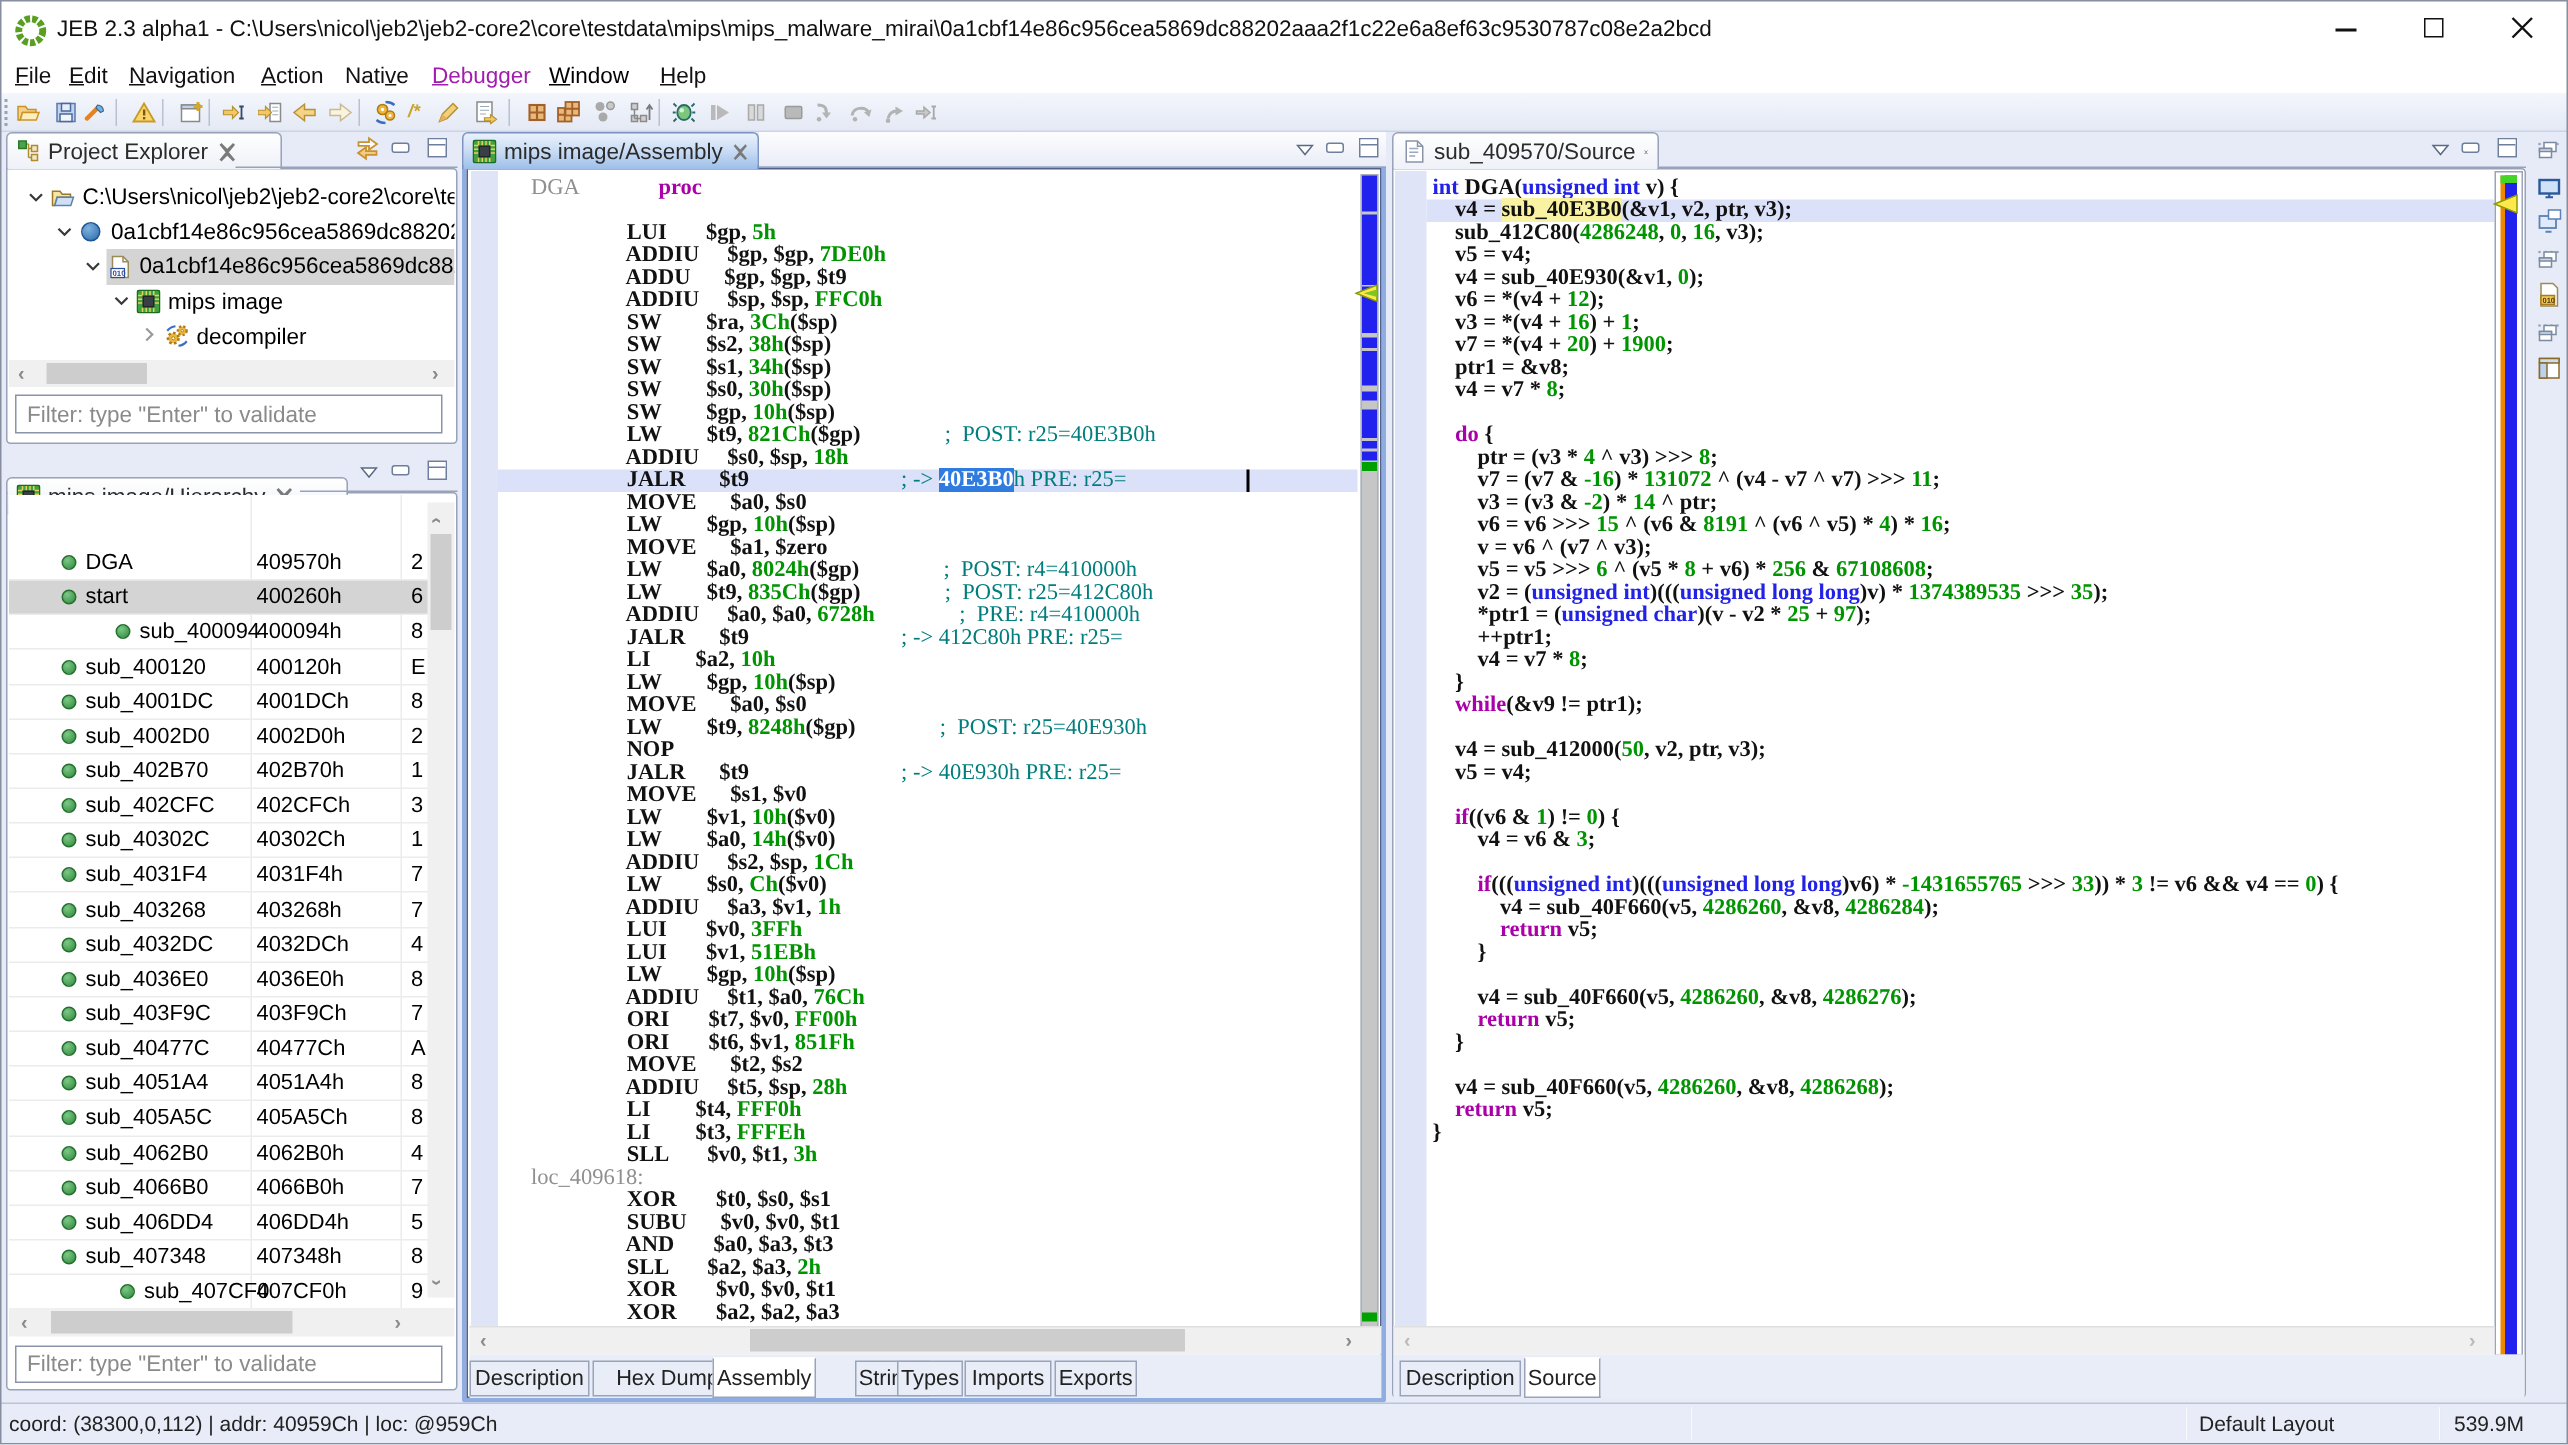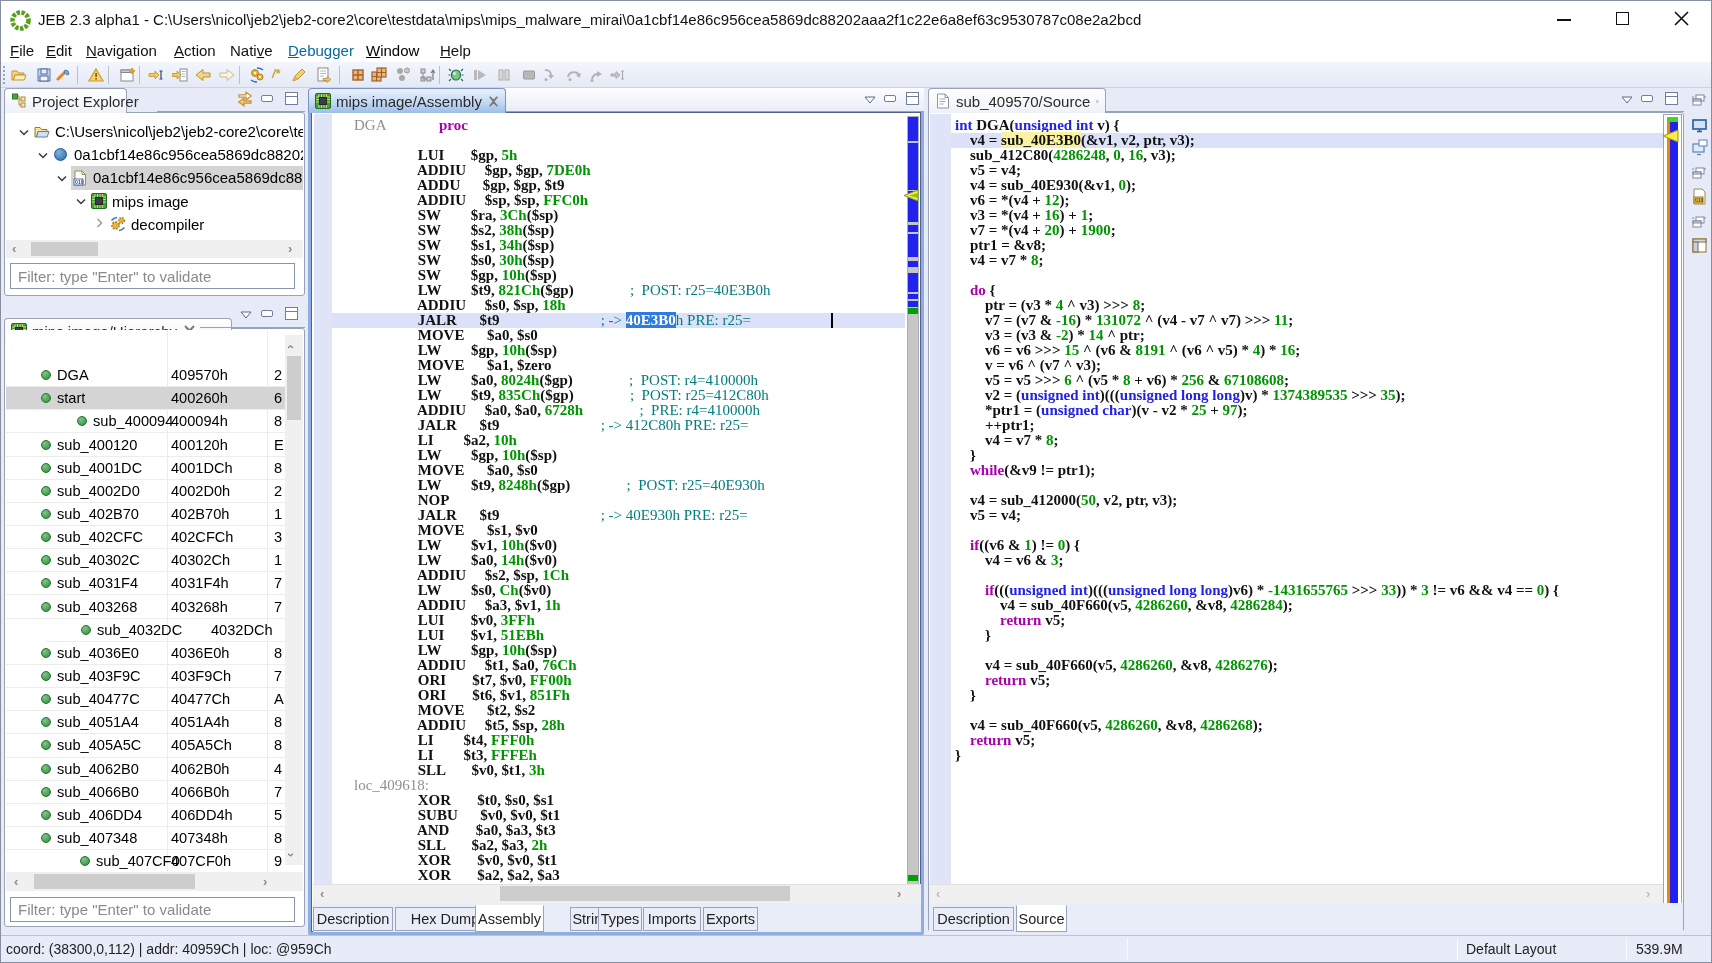"Debugger" div.ab { color: #0369a1 -> #a21caf }
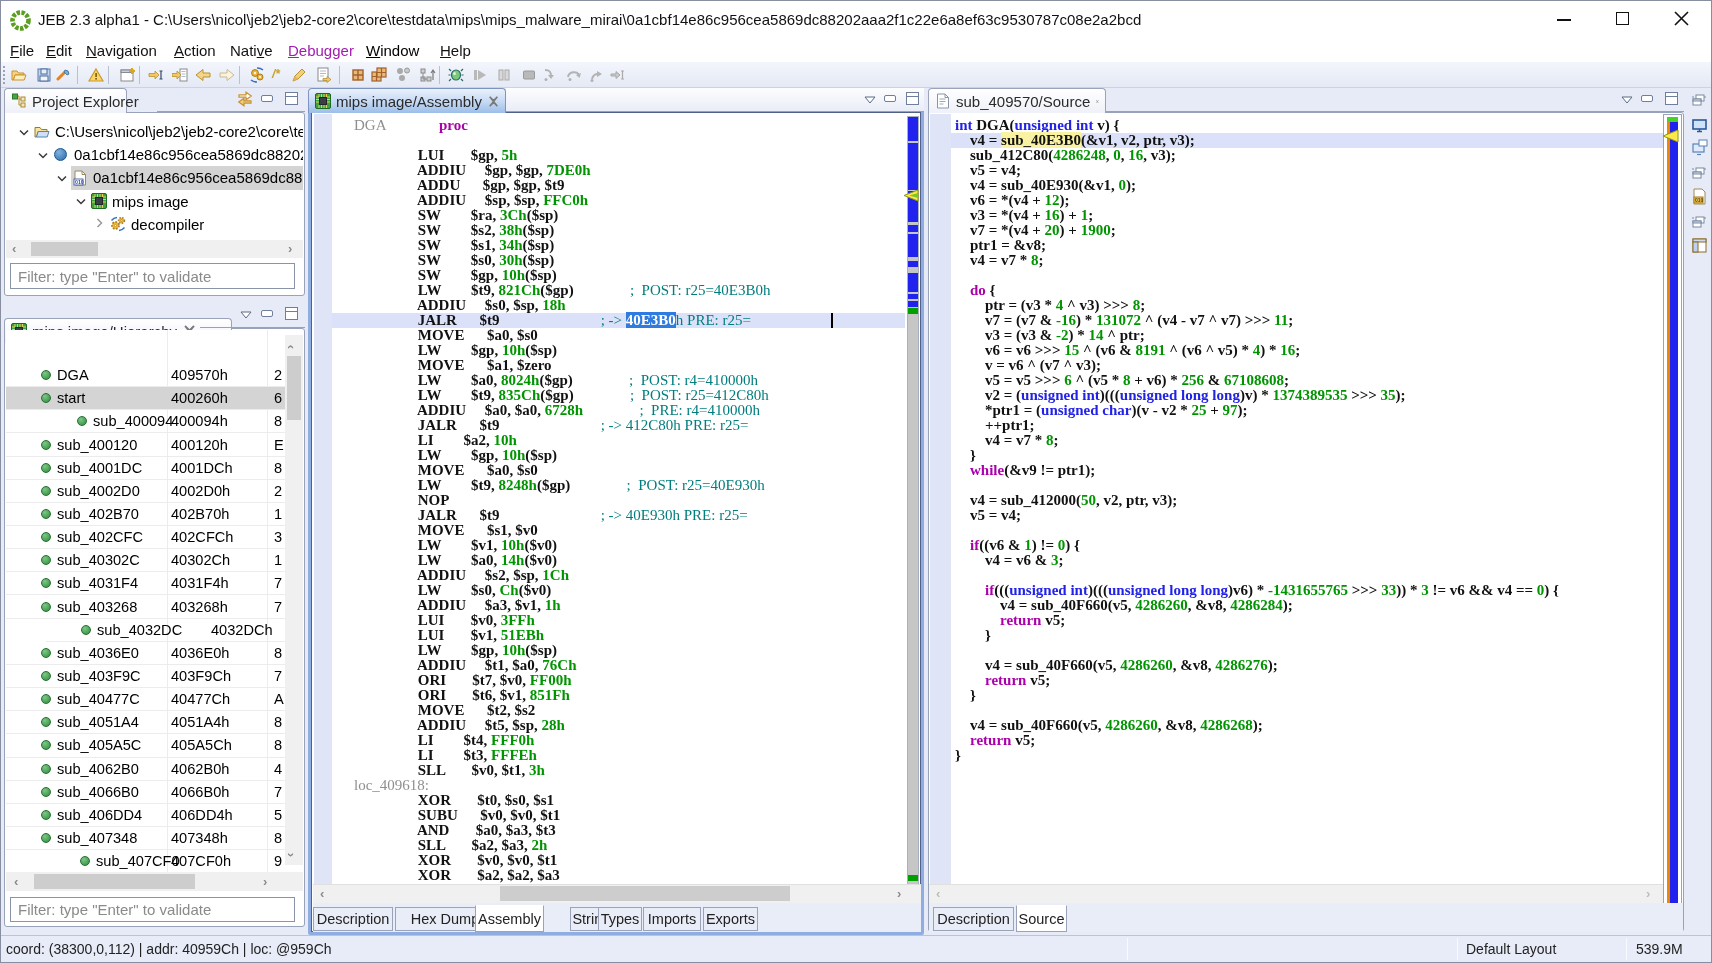"Project Explorer" div.ab { width: 123px -> 184px }
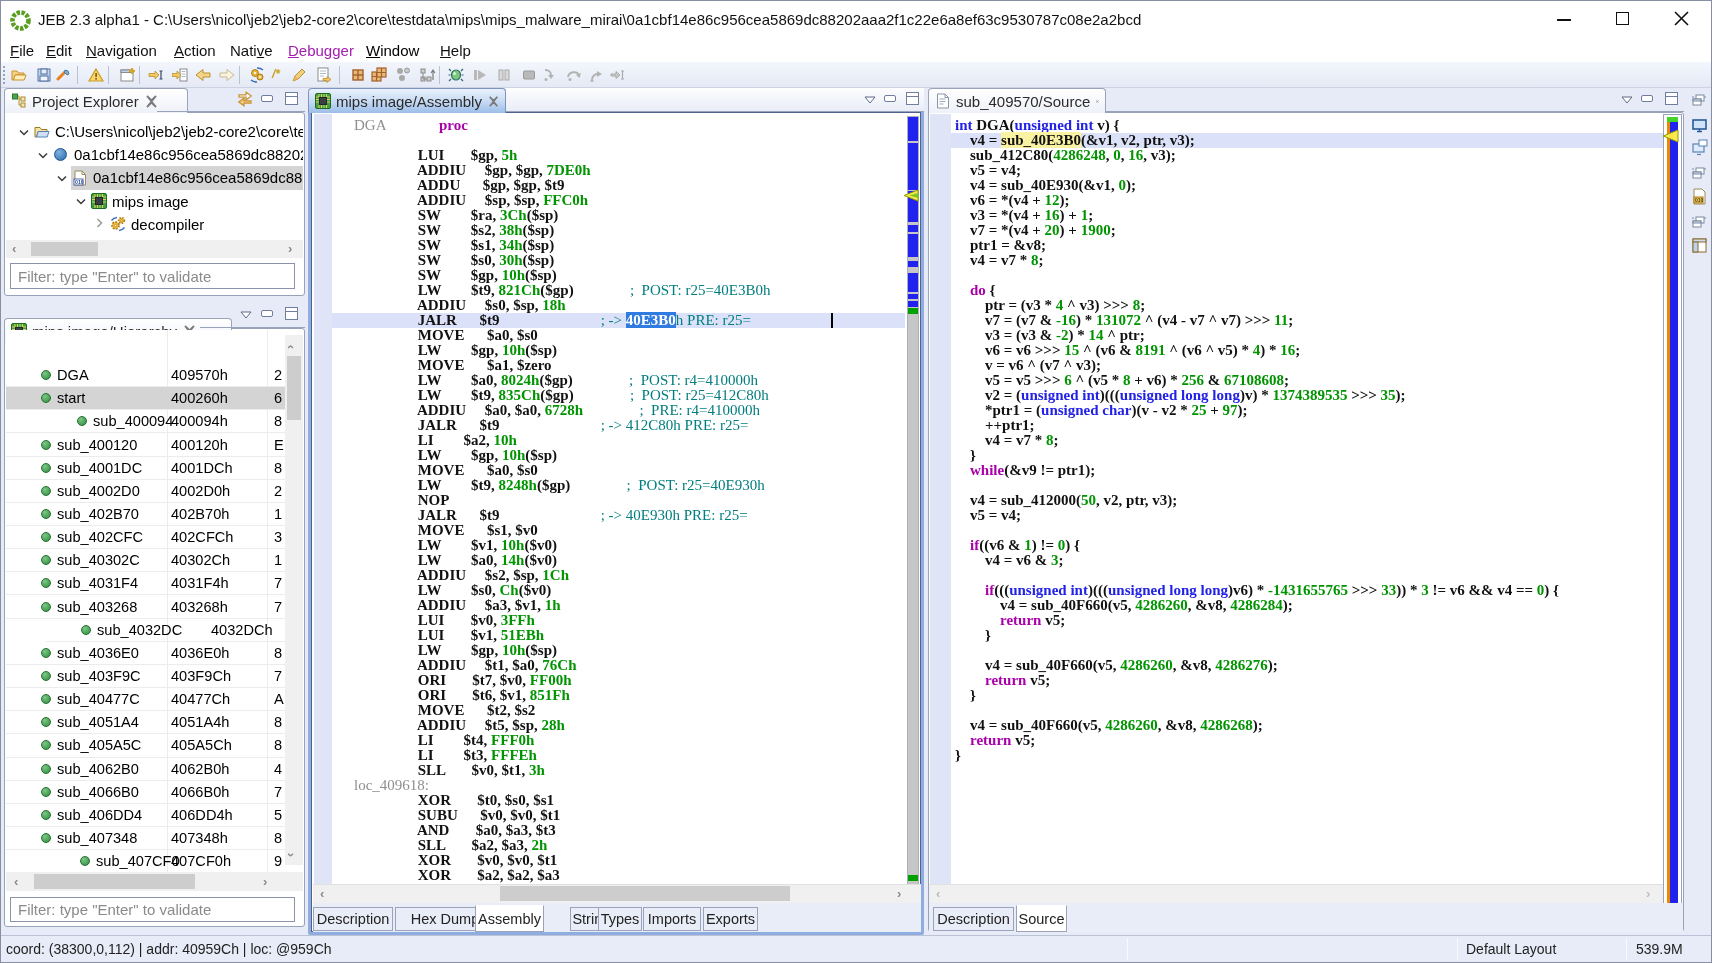"sub_4032DC" div.hrow { margin-left: 40px -> none }
